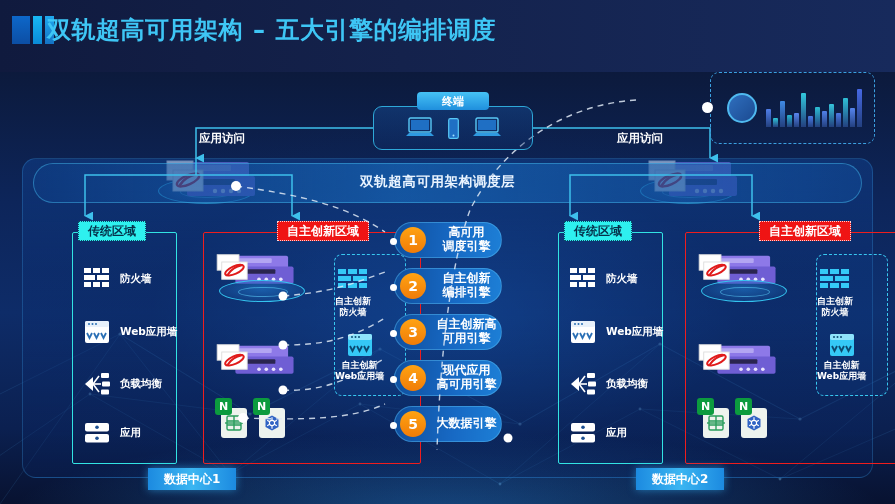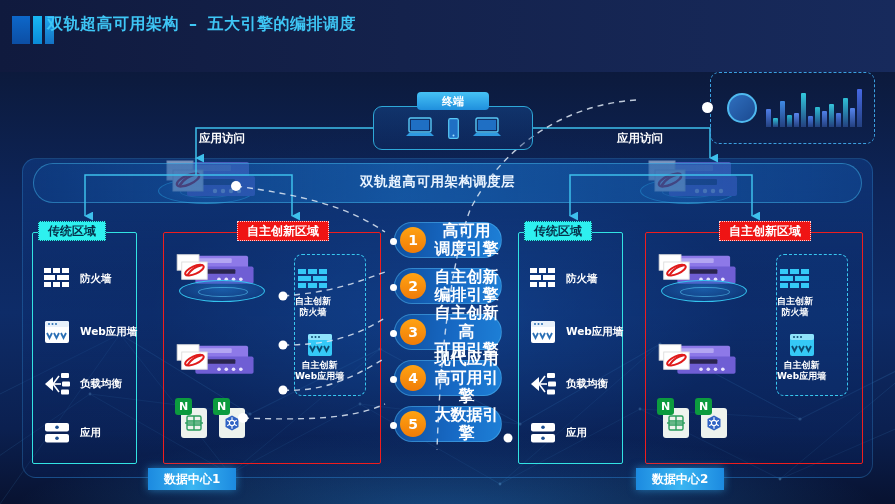"双轨超高可用架构 – 五大引擎的编排调度" .title1 { font-size: 16px -> 24px }
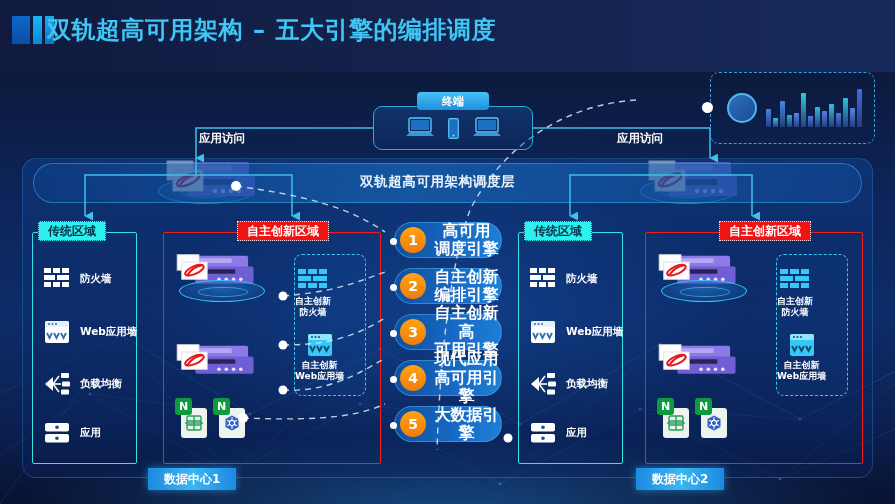"传统区域" .zone { margin-left: none -> 40px }
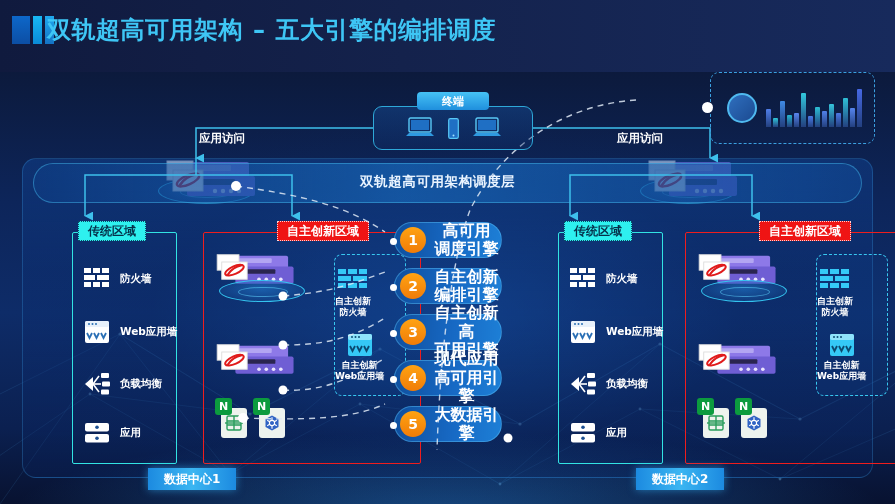"高可用" .eng .etxt { font-size: 16px -> 12px }
